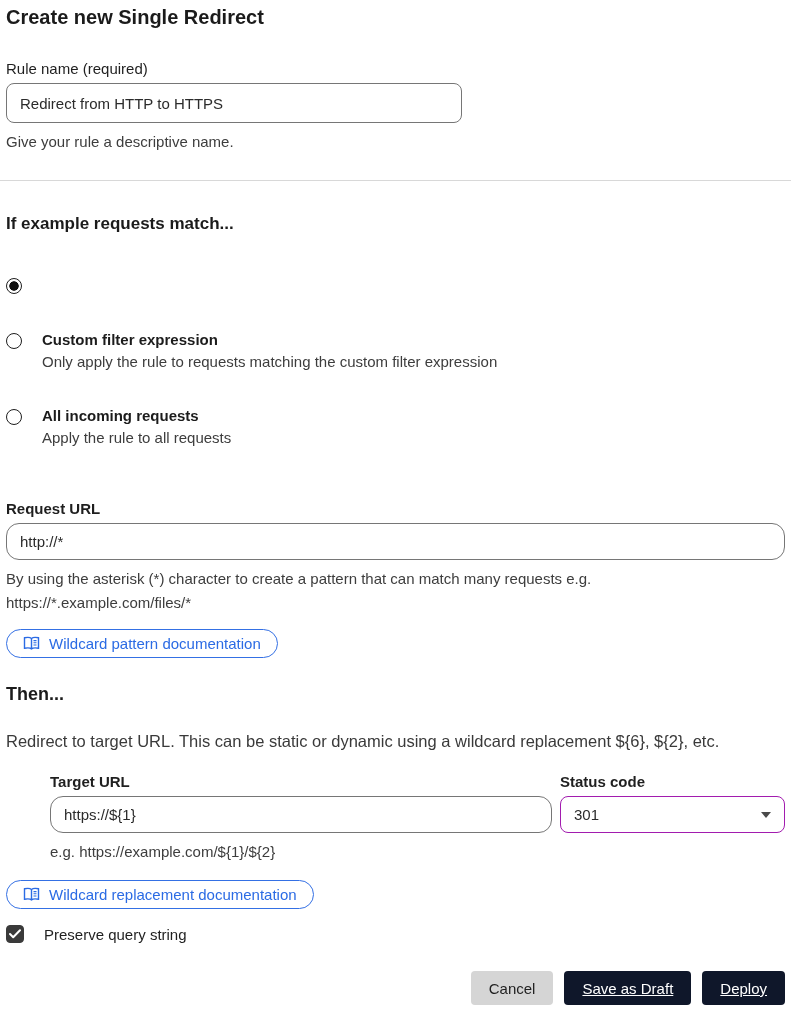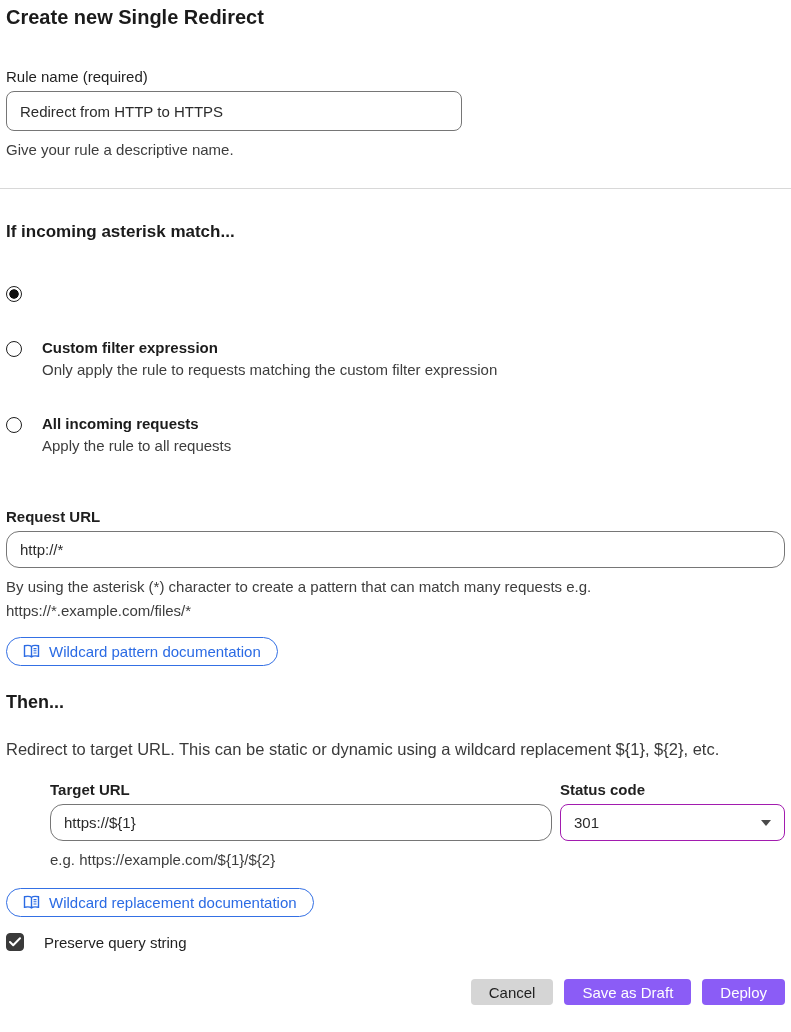"Rule name (required)" .field-label { margin-top: 39px -> 31px }
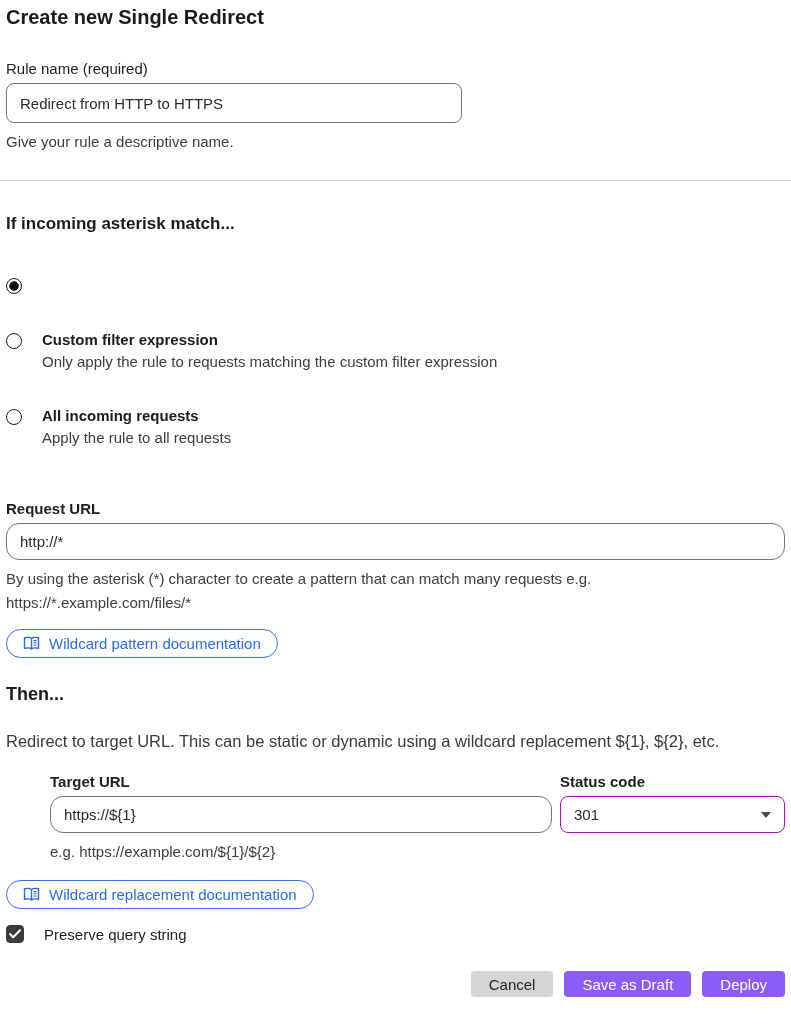"If incoming asterisk match..." h2.section-heading { text: incoming asterisk -> example requests }
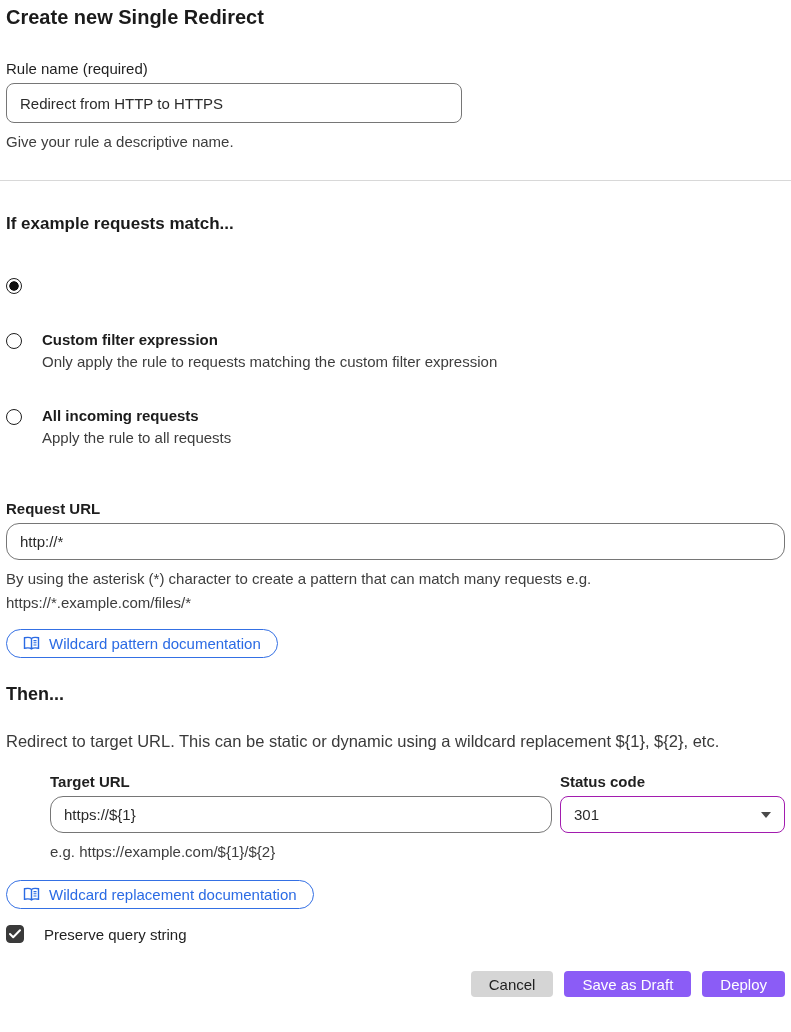"Redirect to target URL. This" div.redirect-desc { text: 1 -> 6 }
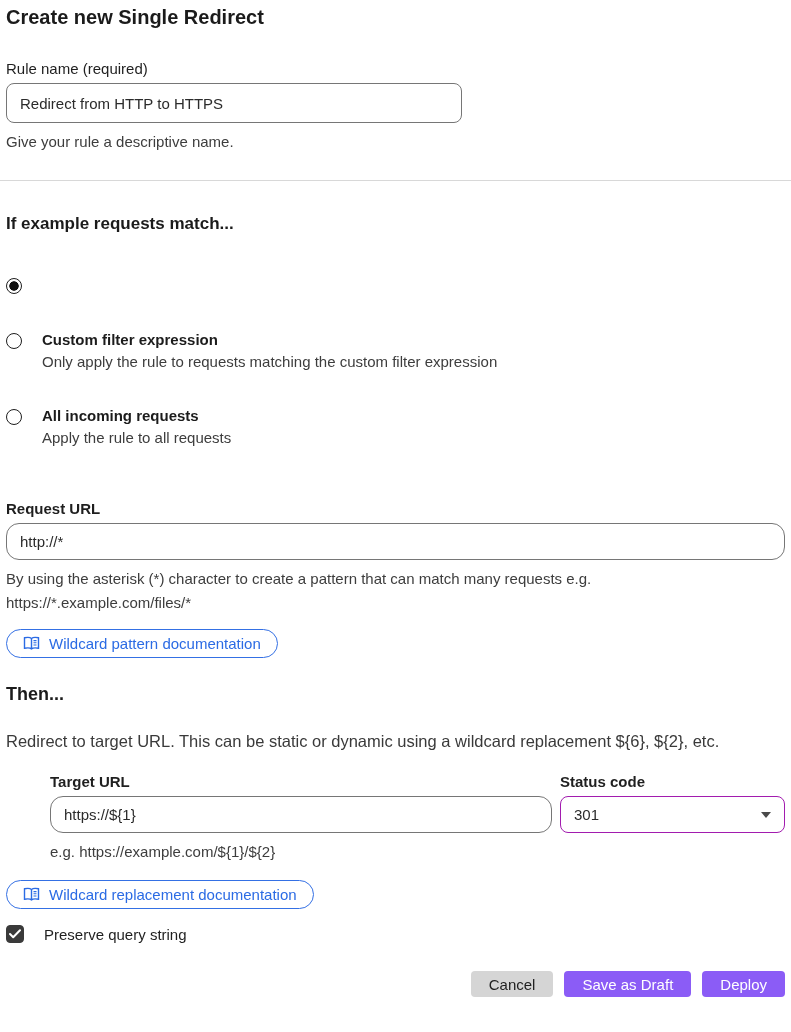"Cancel" .btn { height: 26px -> 34px }
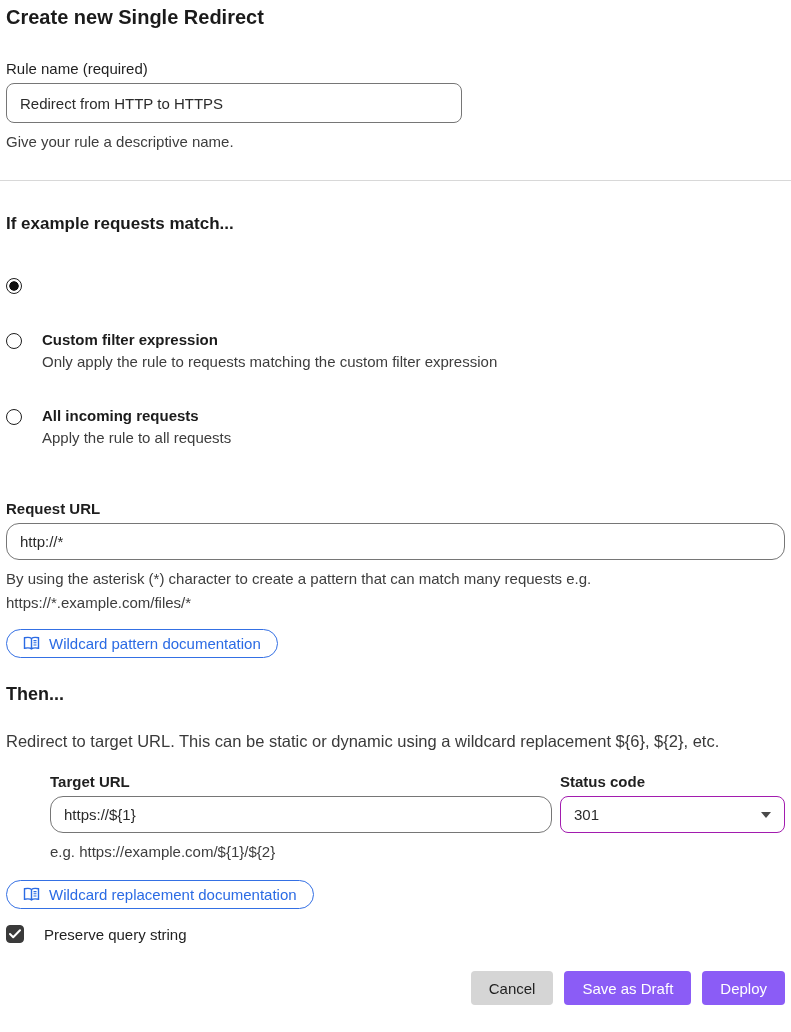"Save as Draft" .btn-primary { background: #8b5cf6 -> #0f172a; text-decoration: none -> underline }
